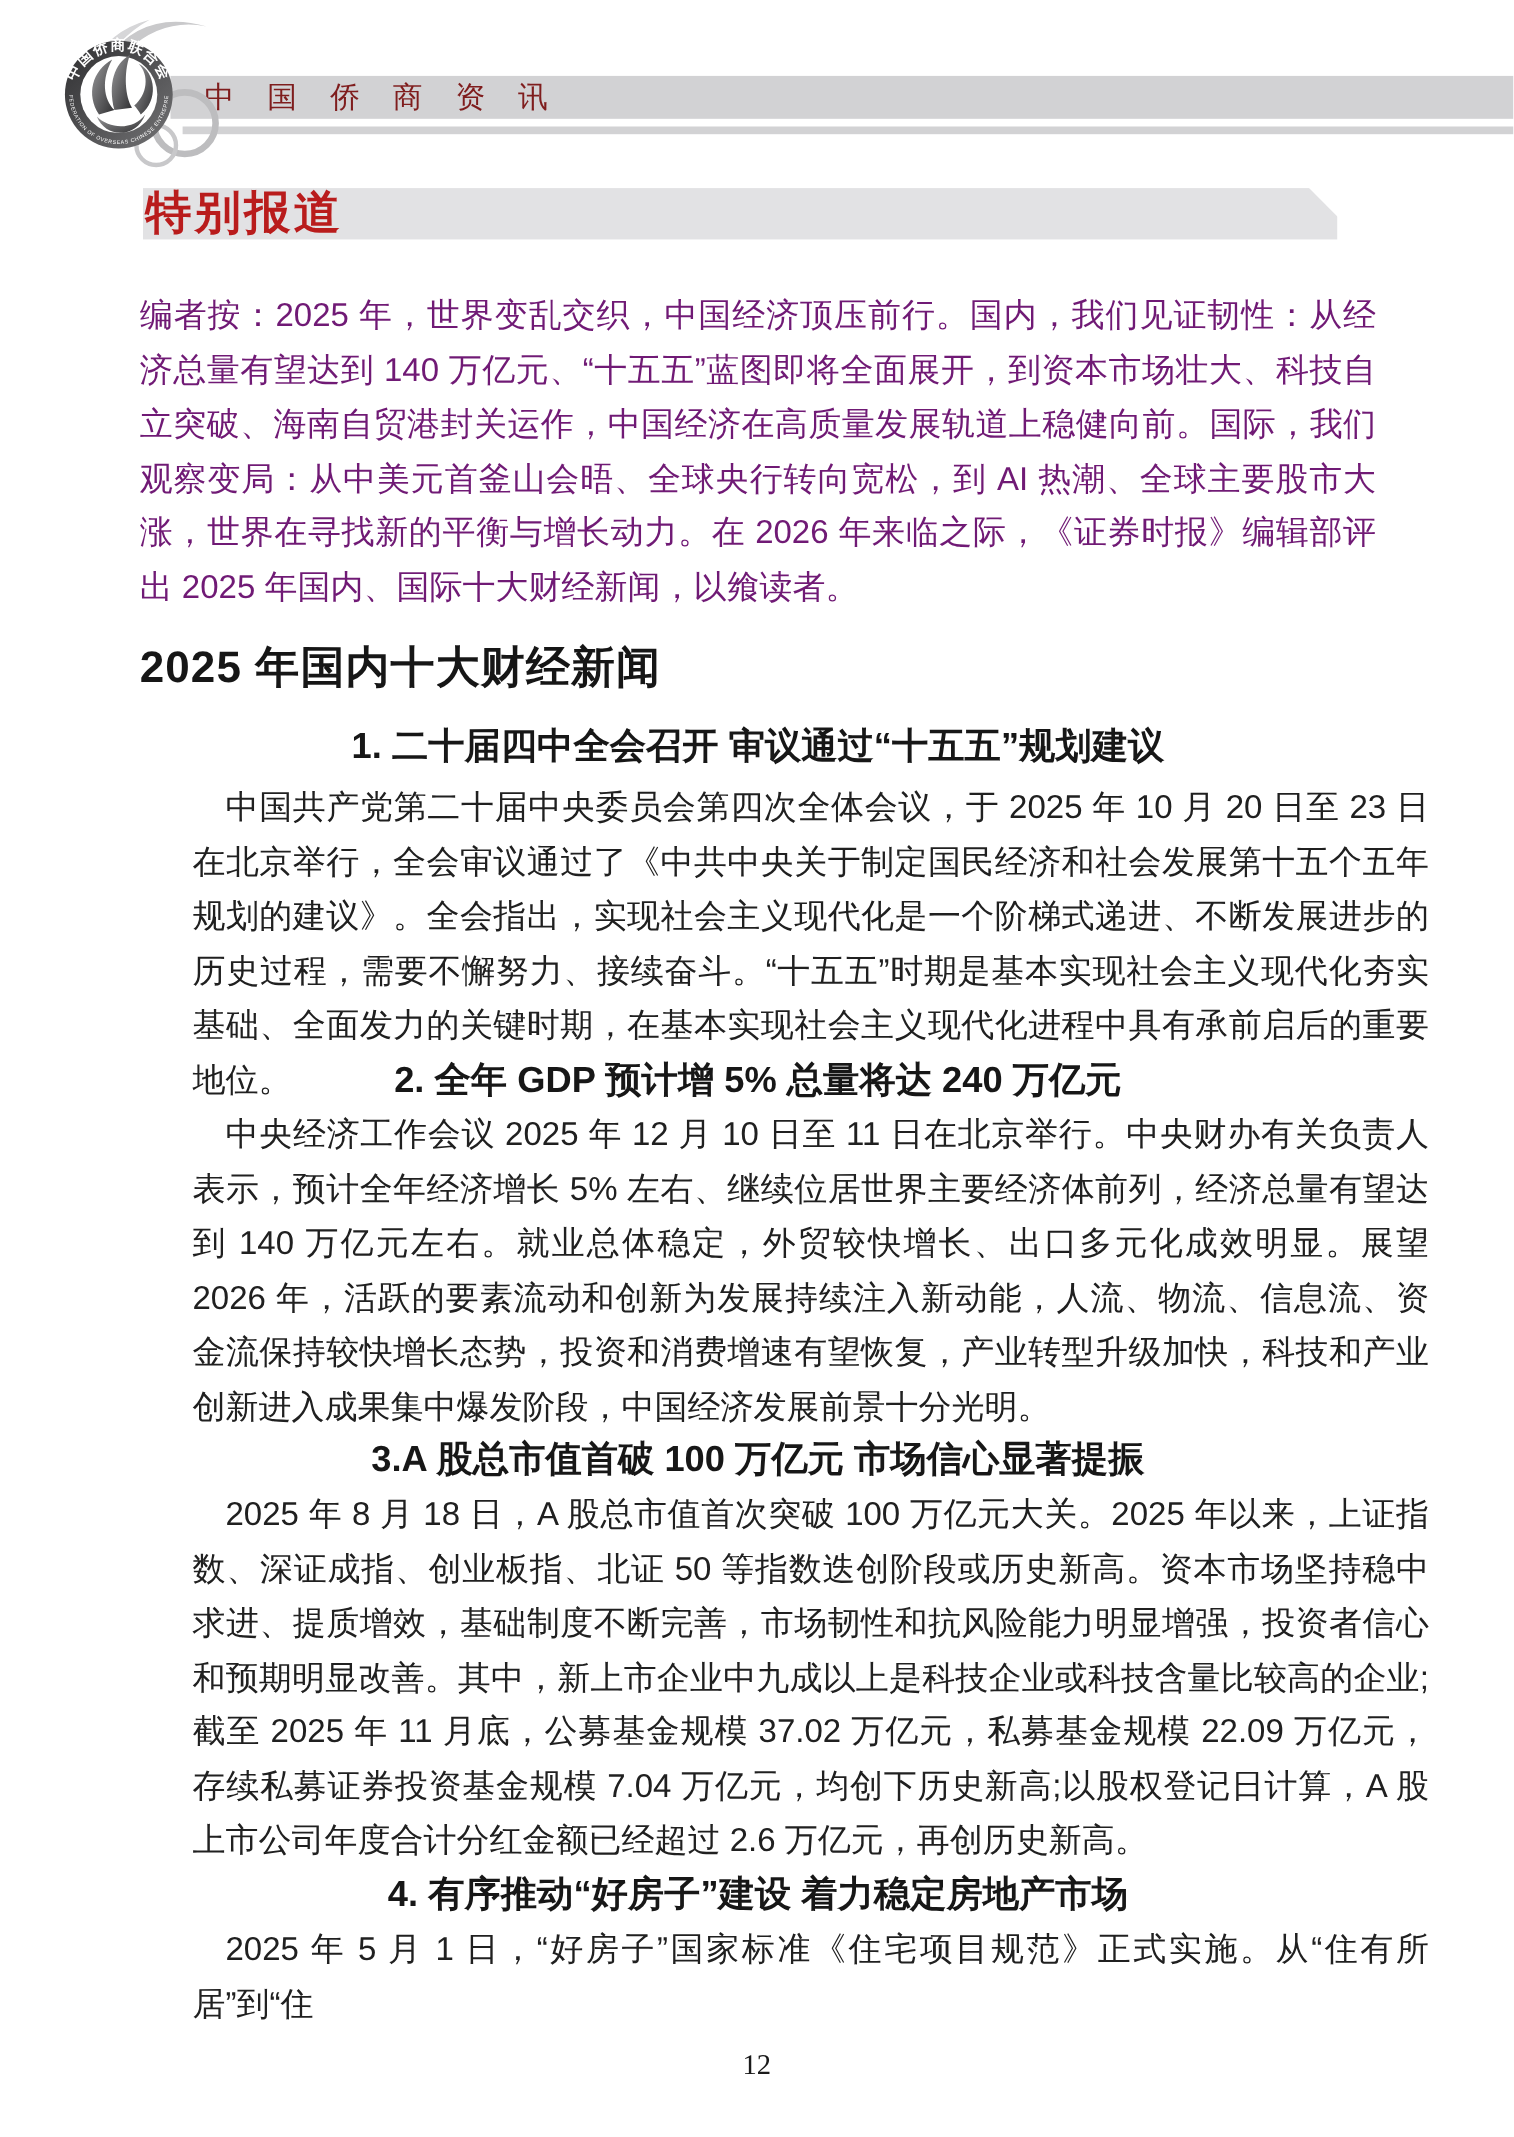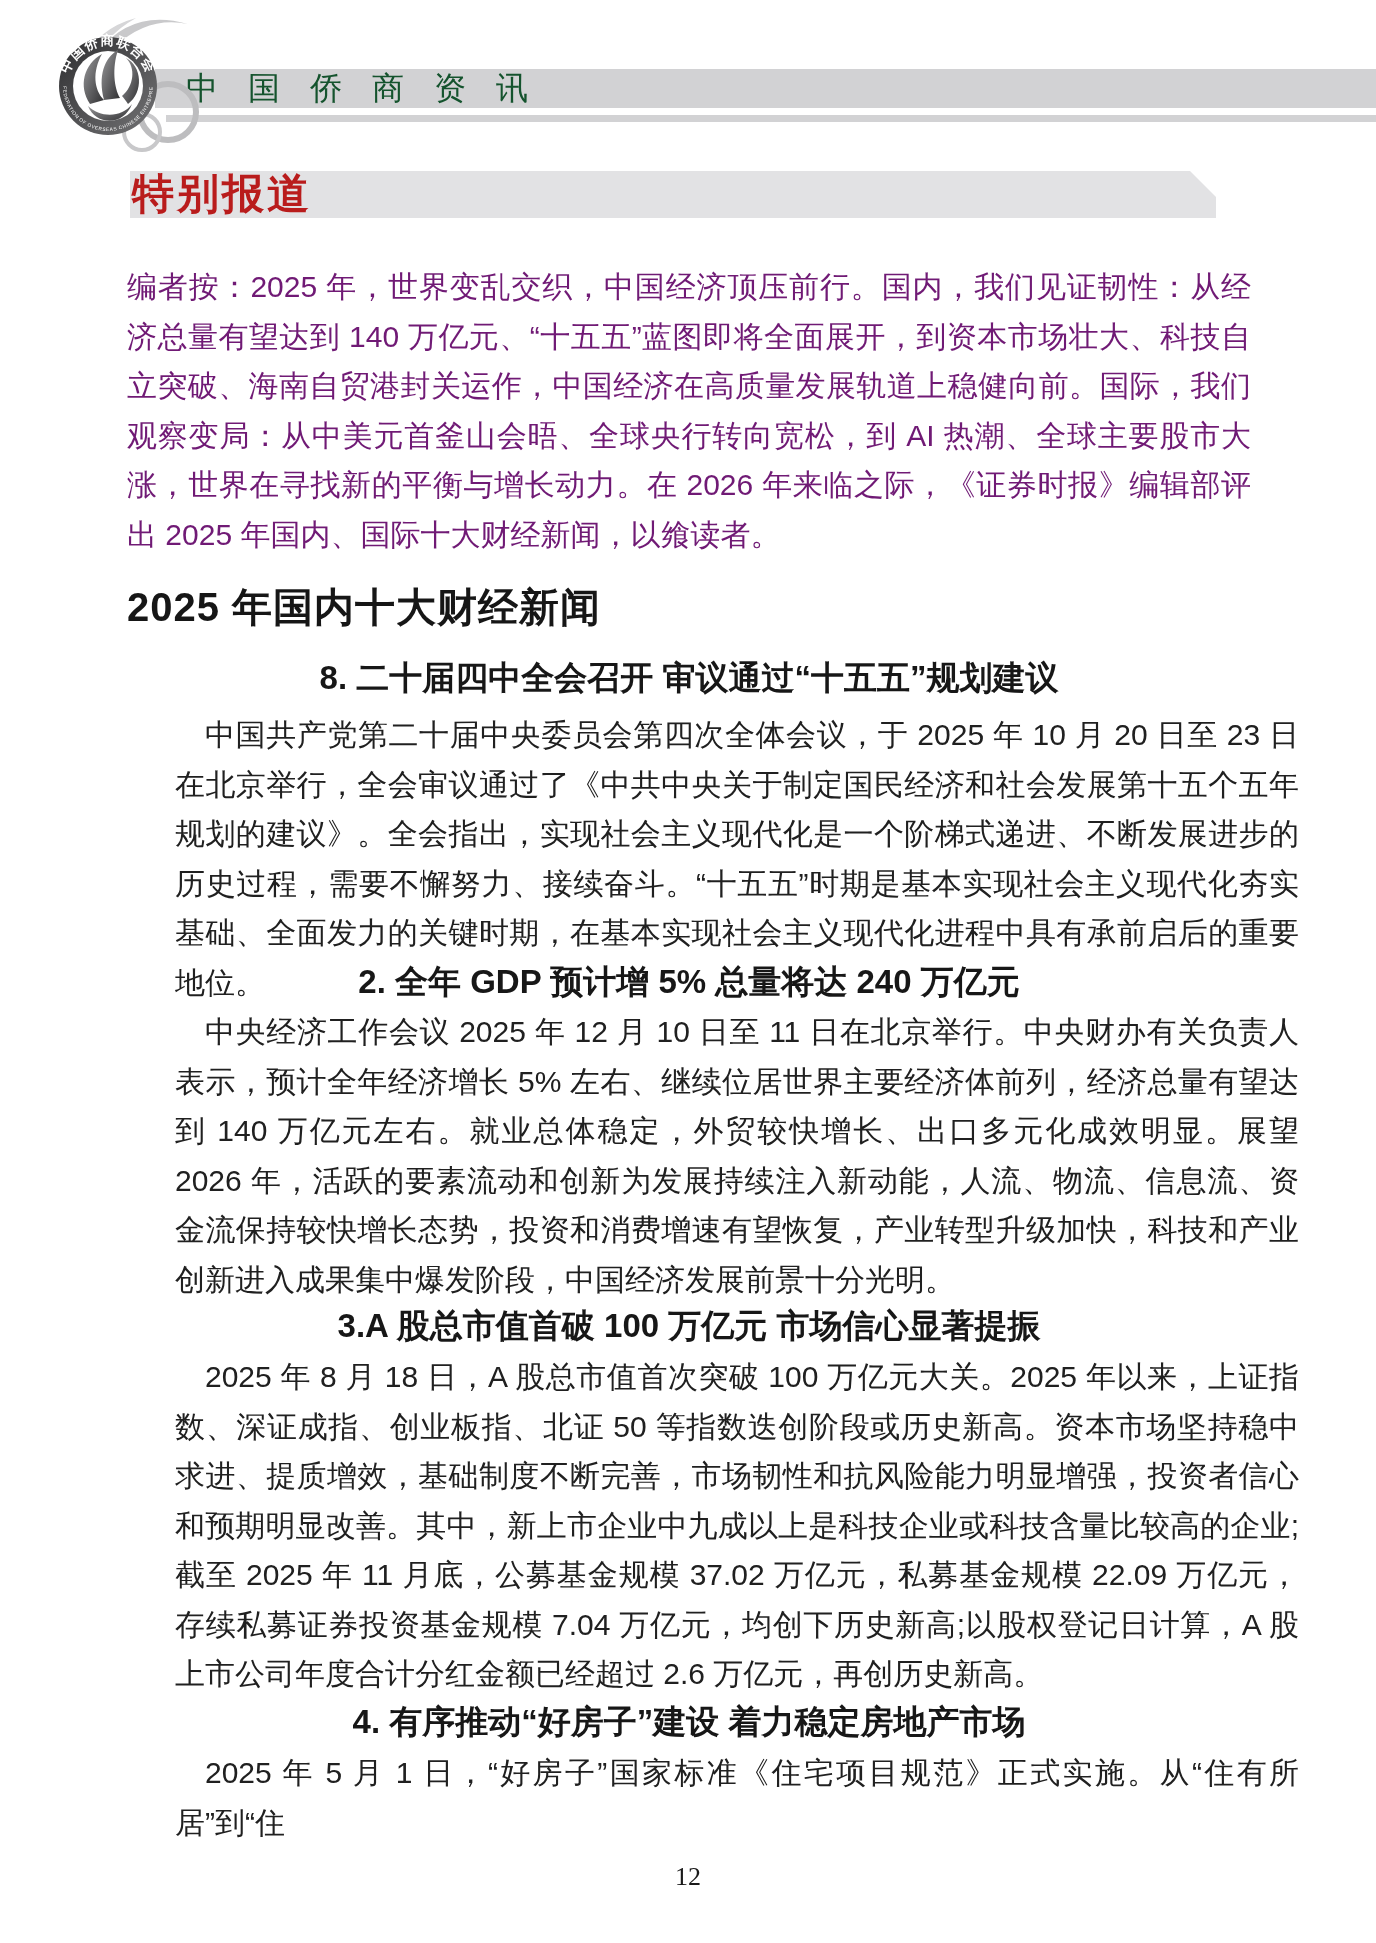"中国侨商资讯" .masthead { color: #14532d -> #7f1d1d; font-size: 32px -> 27px }
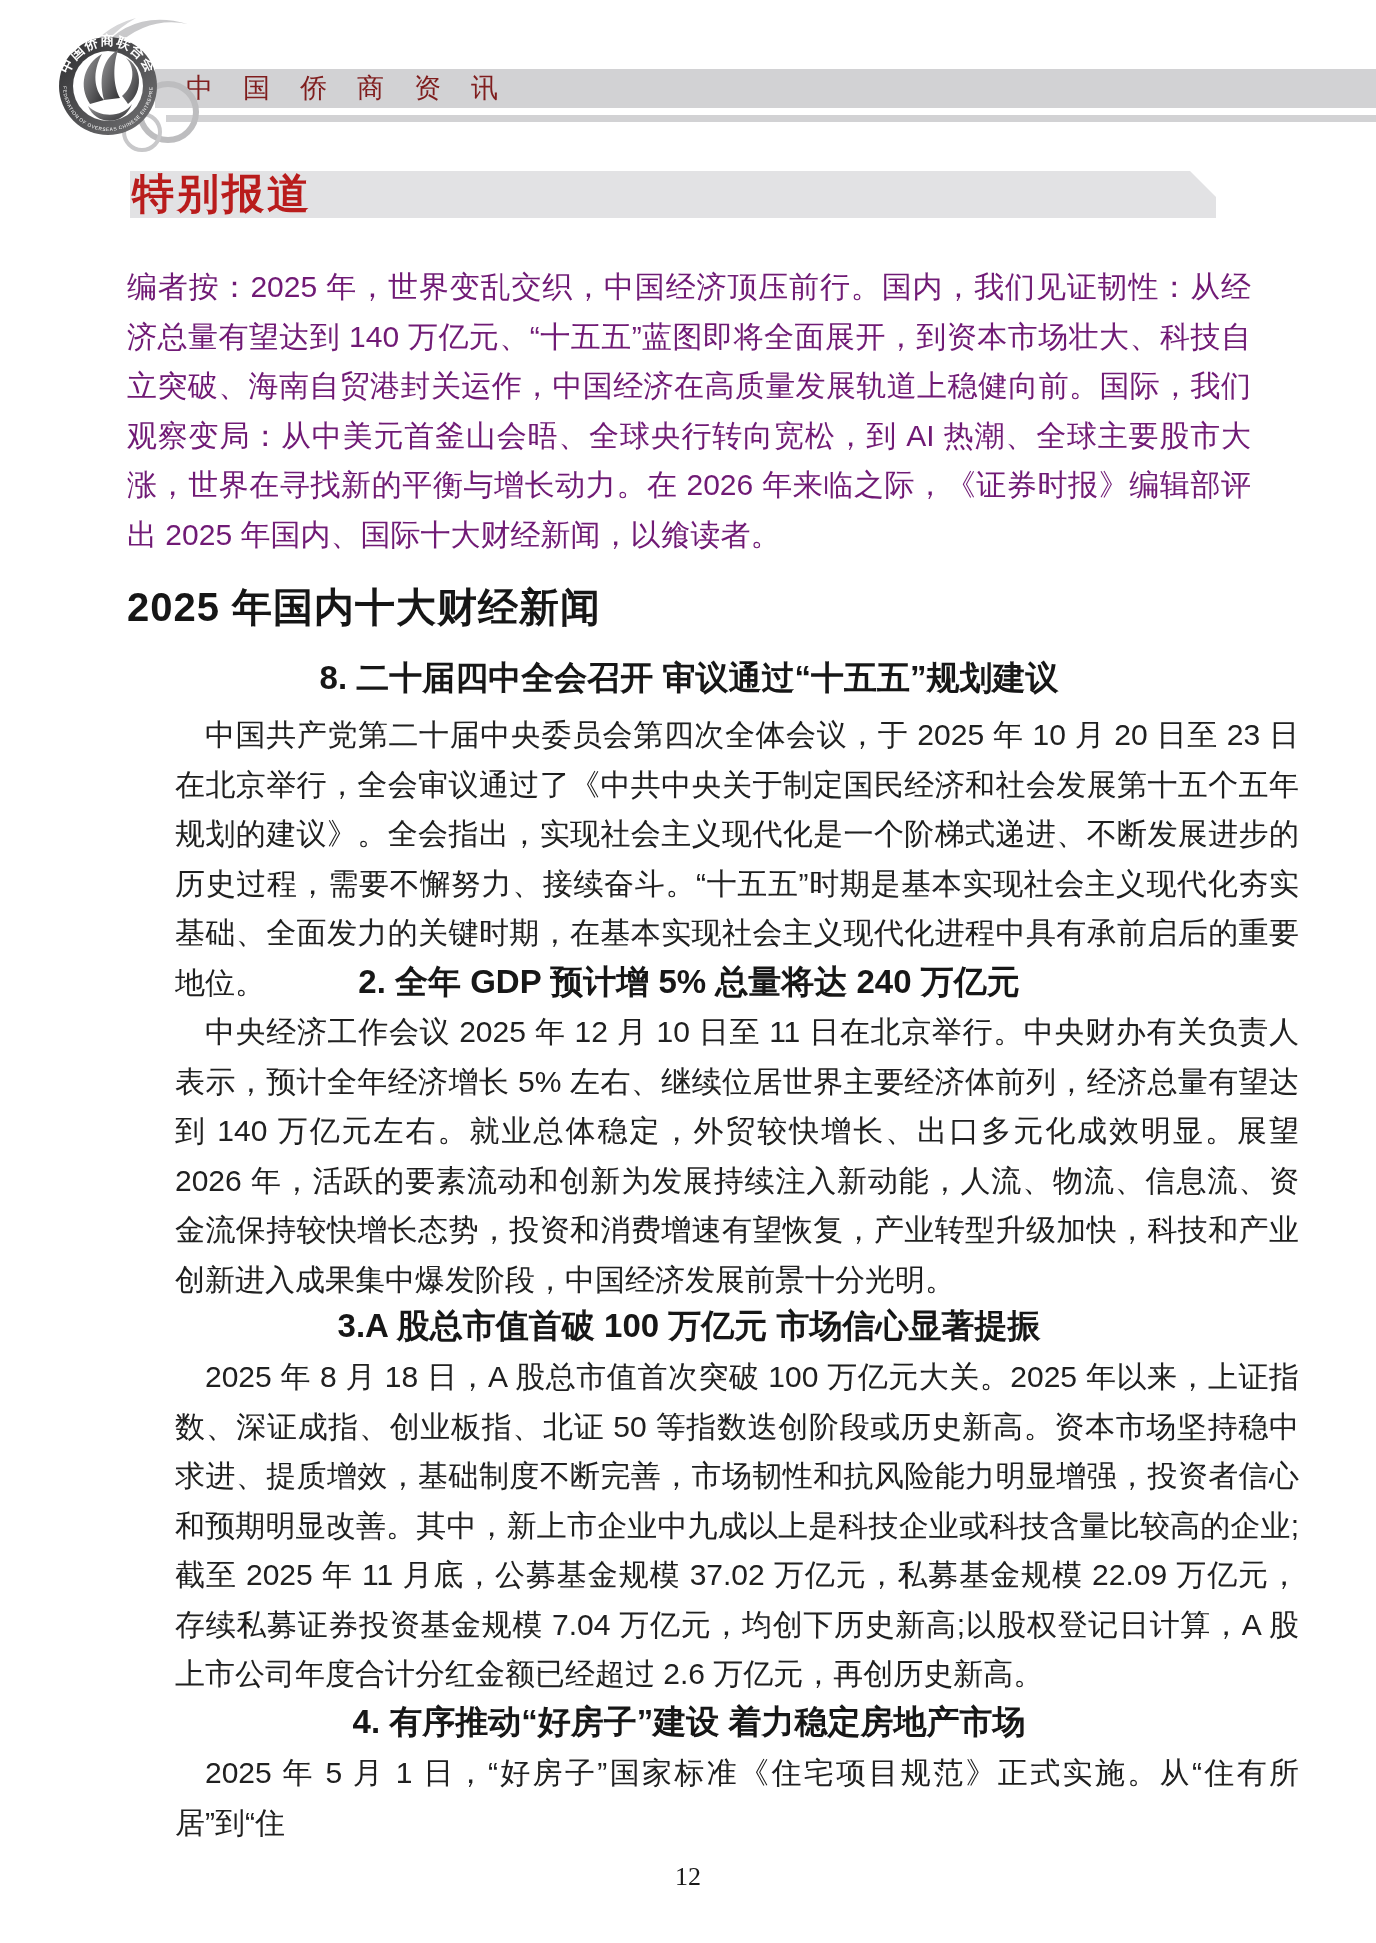"8. 二十届四中全会召开 审议通过“十五五”规划建议" div.art-heading { text: 8 -> 1 }
